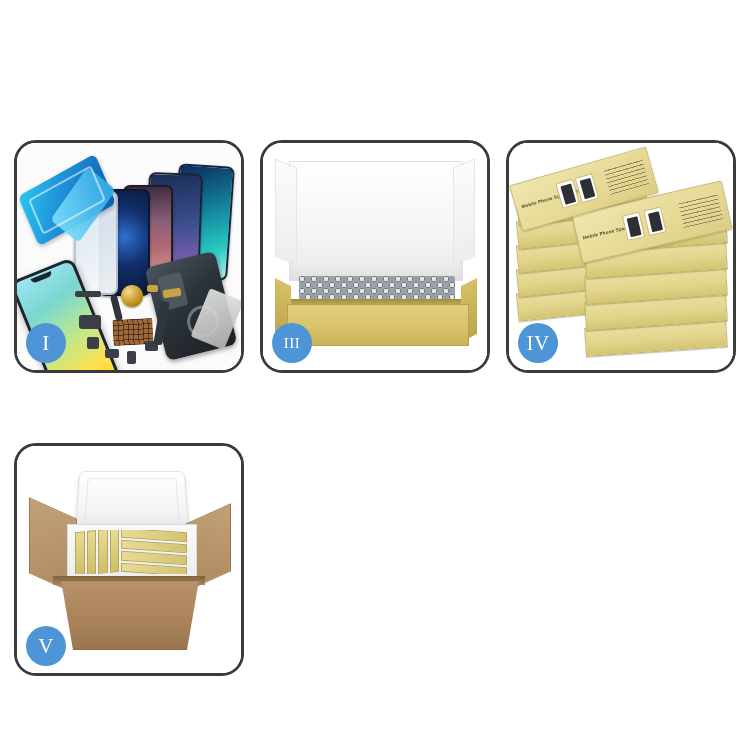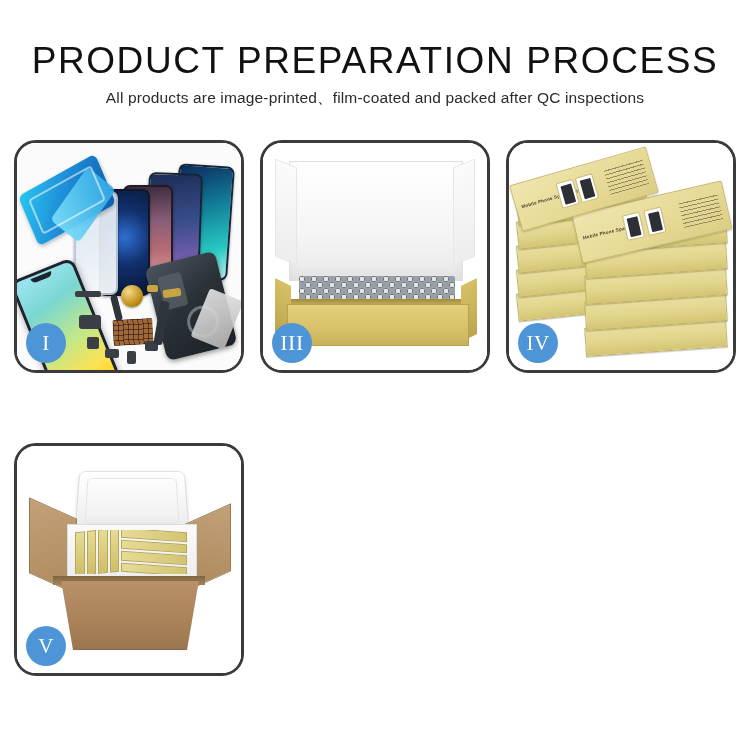"PRODUCT PREPARATION PROCESS" div { html: <div>PRODUCT PREPARATION PROCESS</div> -> none }
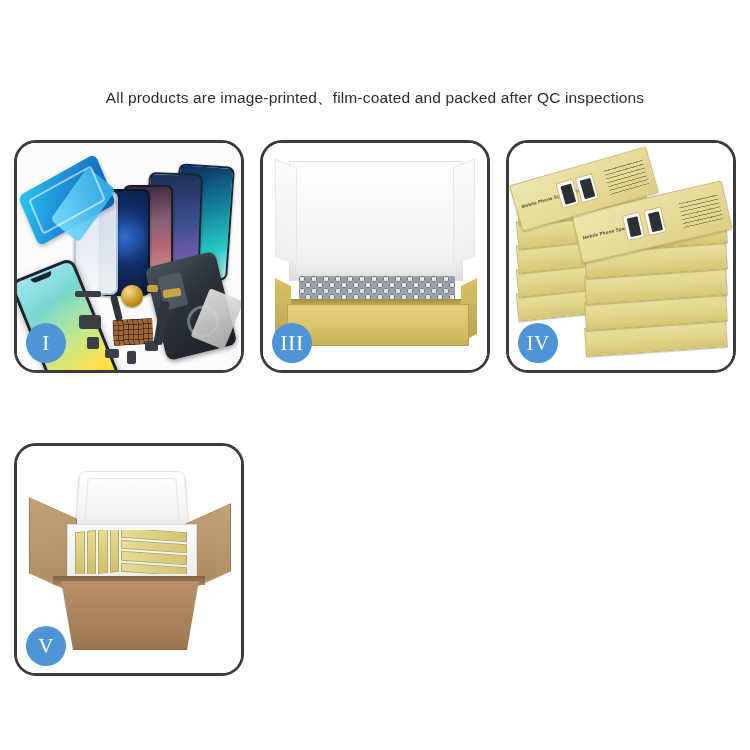"All products are" div { html: <div>All products are image-printed、film-coated and packed after QC inspections</div> -> none }
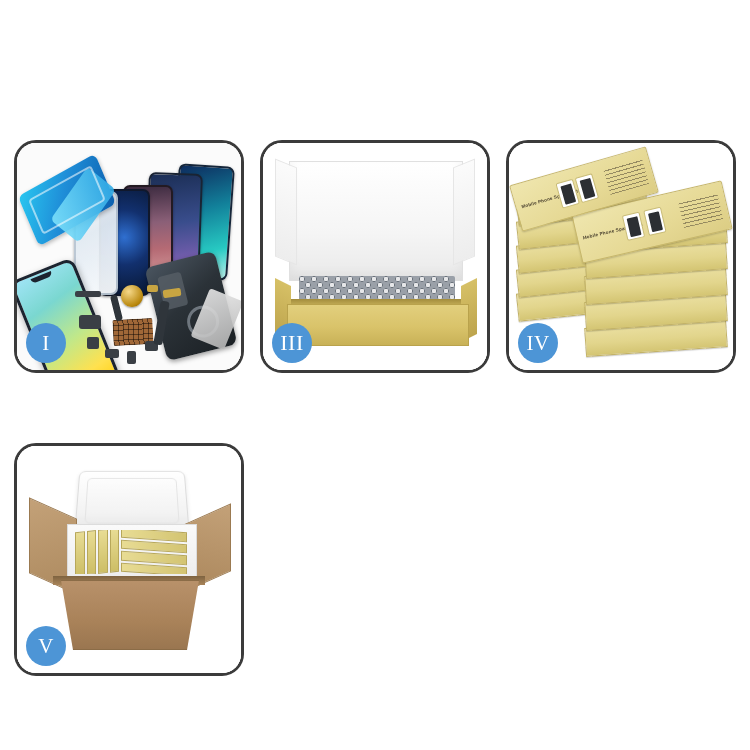"III" .step-badge.wide { font-size: 22px -> 15px }
